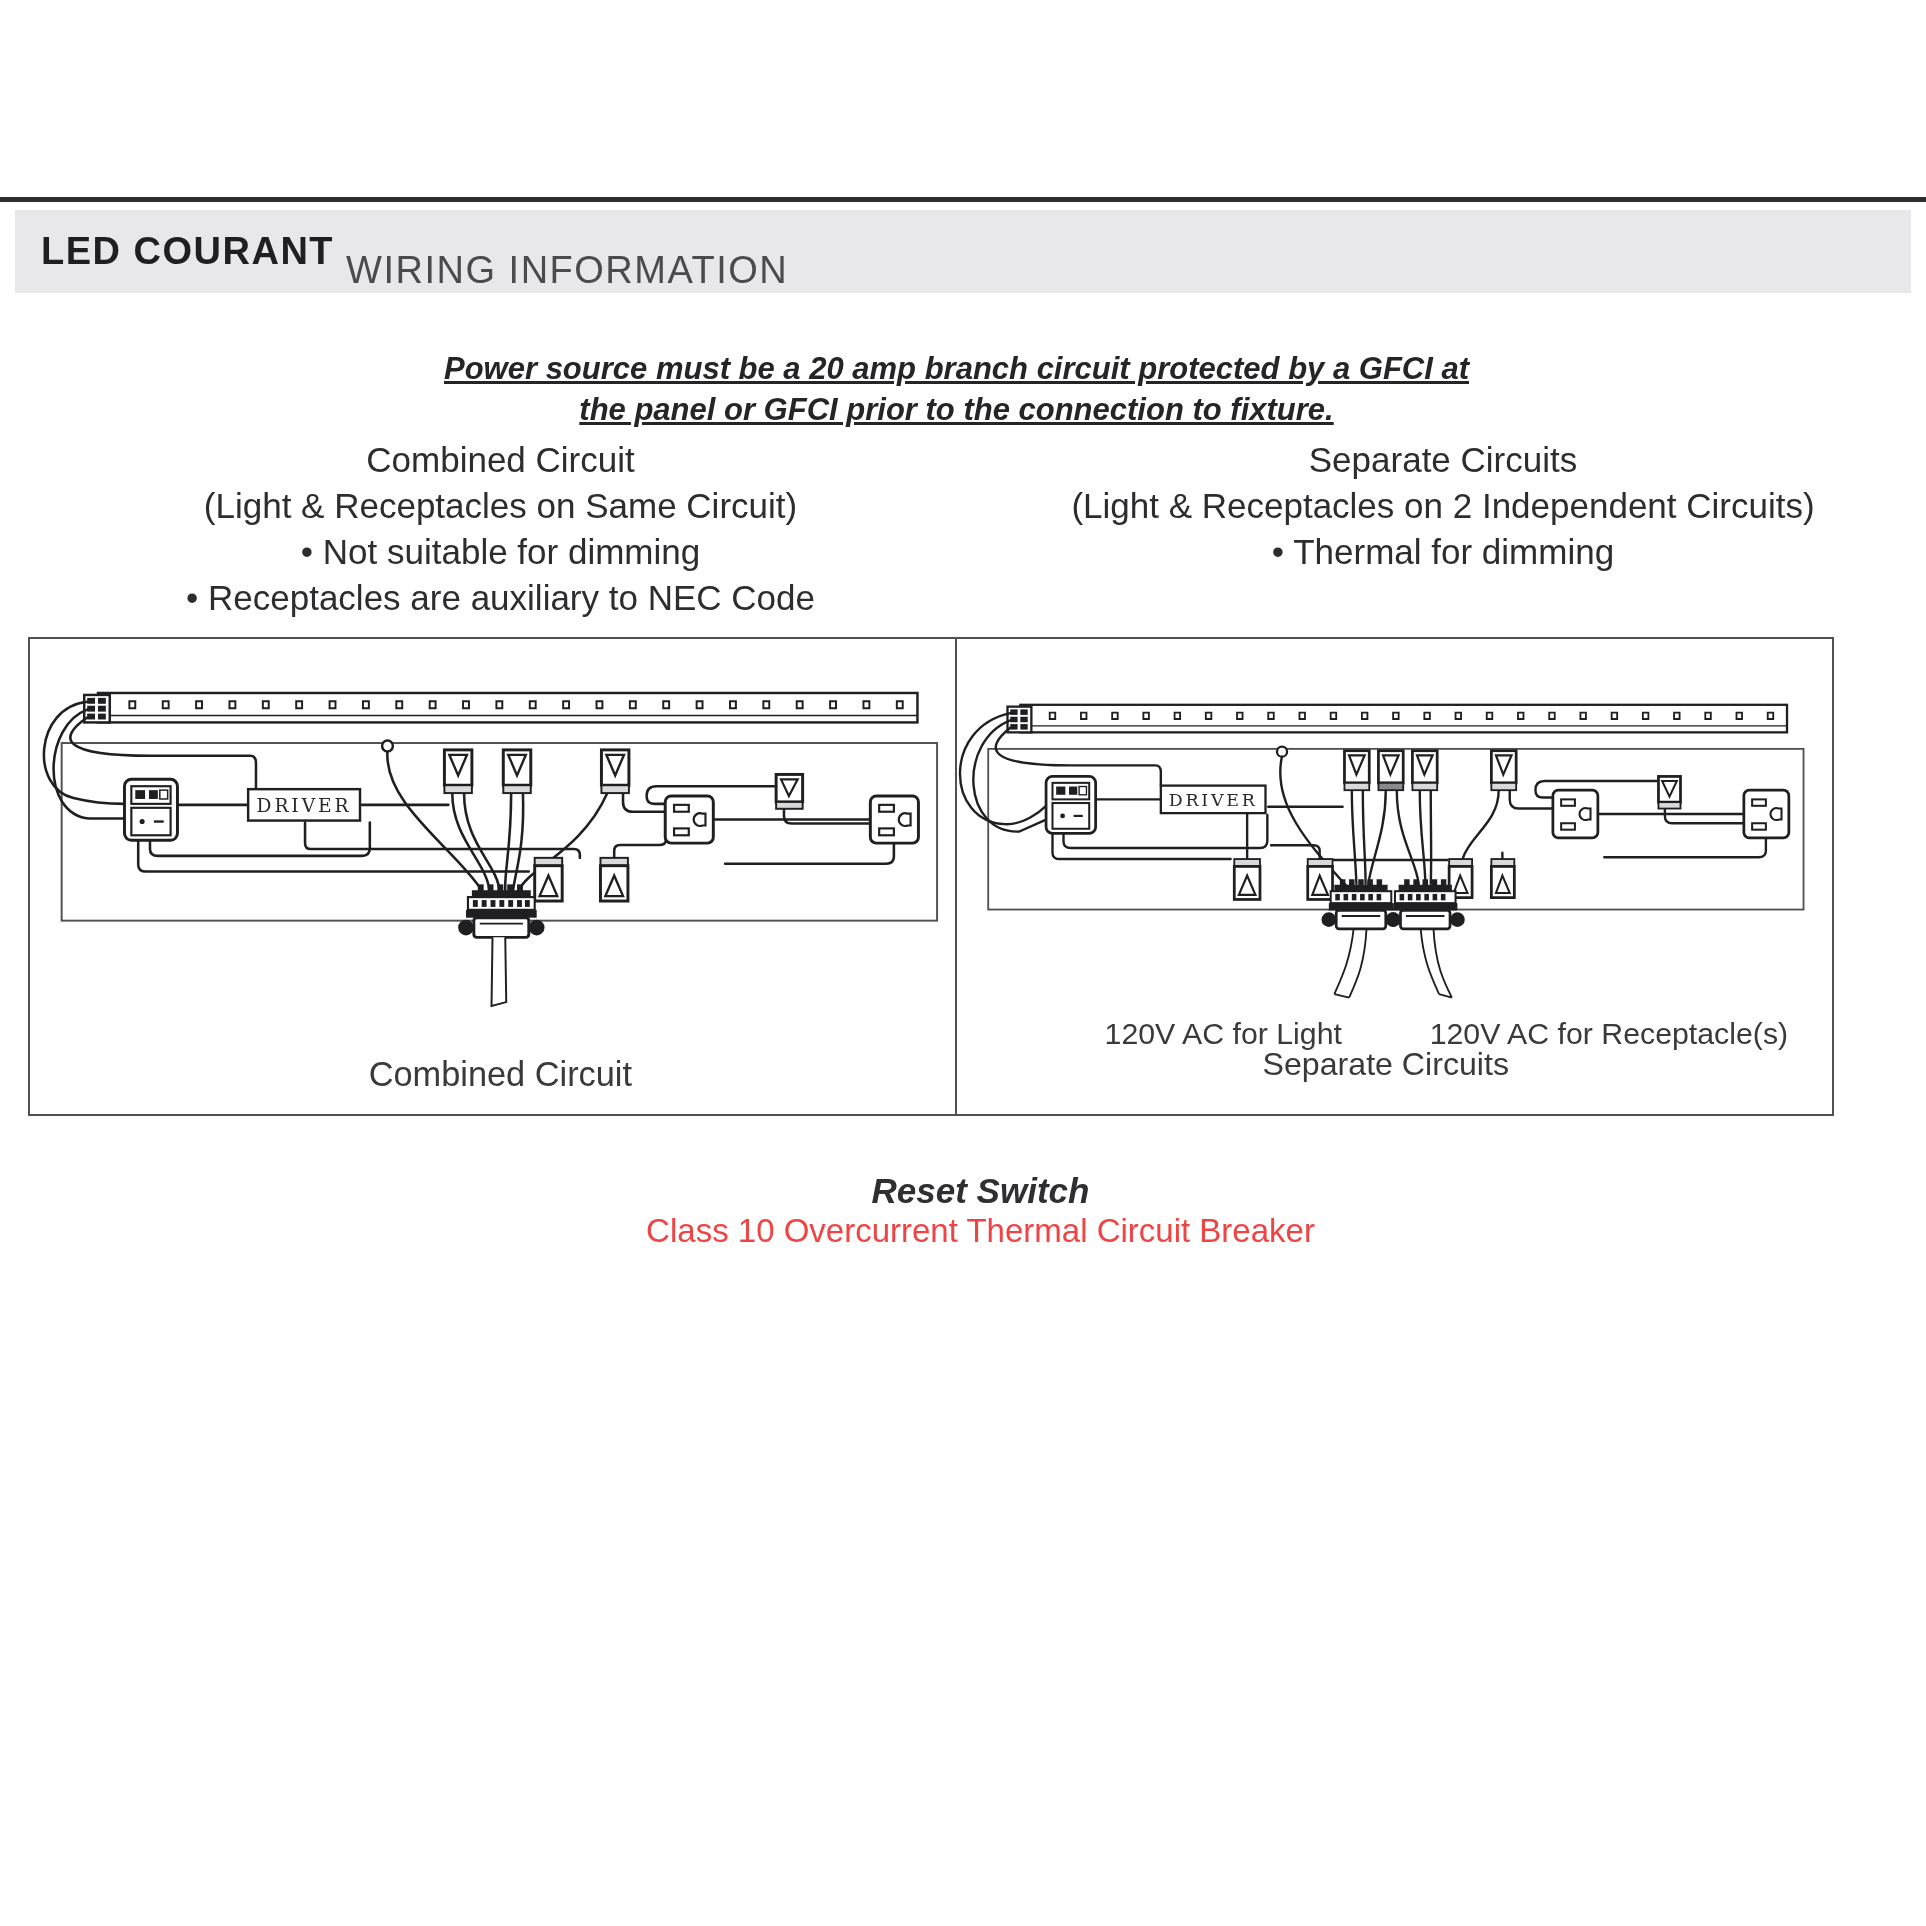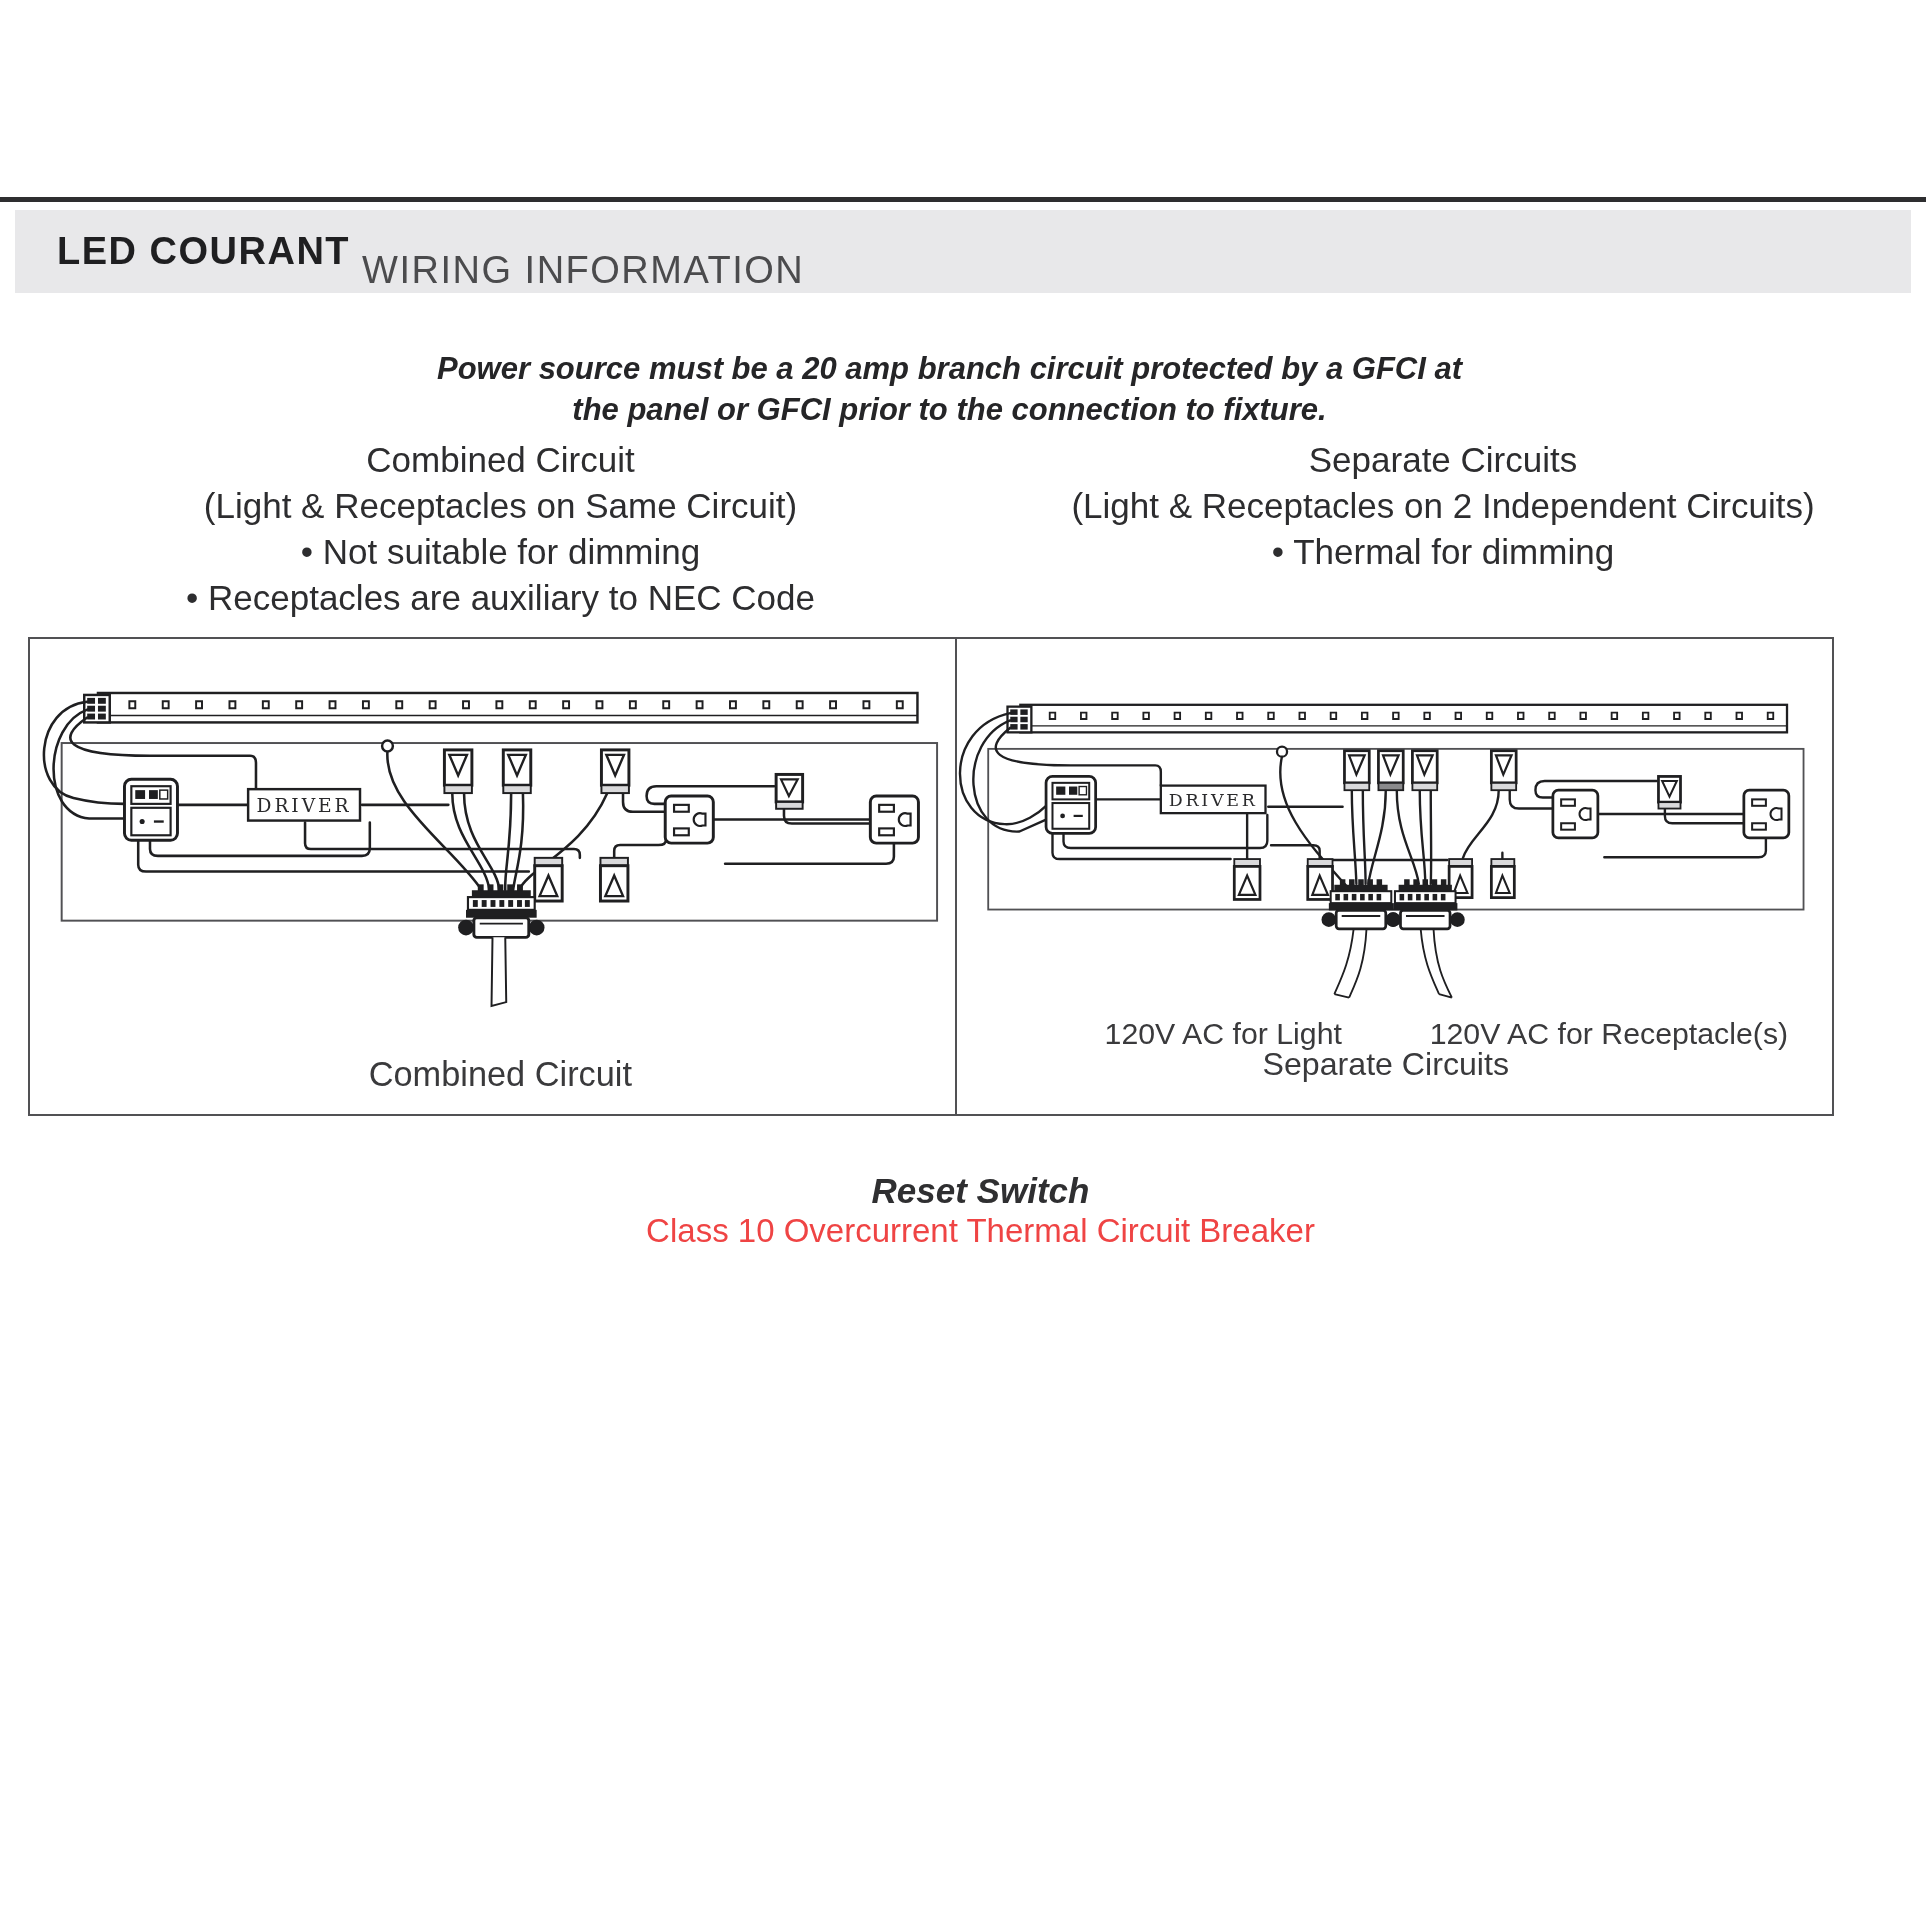"LED COURANT" .header-bar { padding-left: 42px -> 26px }
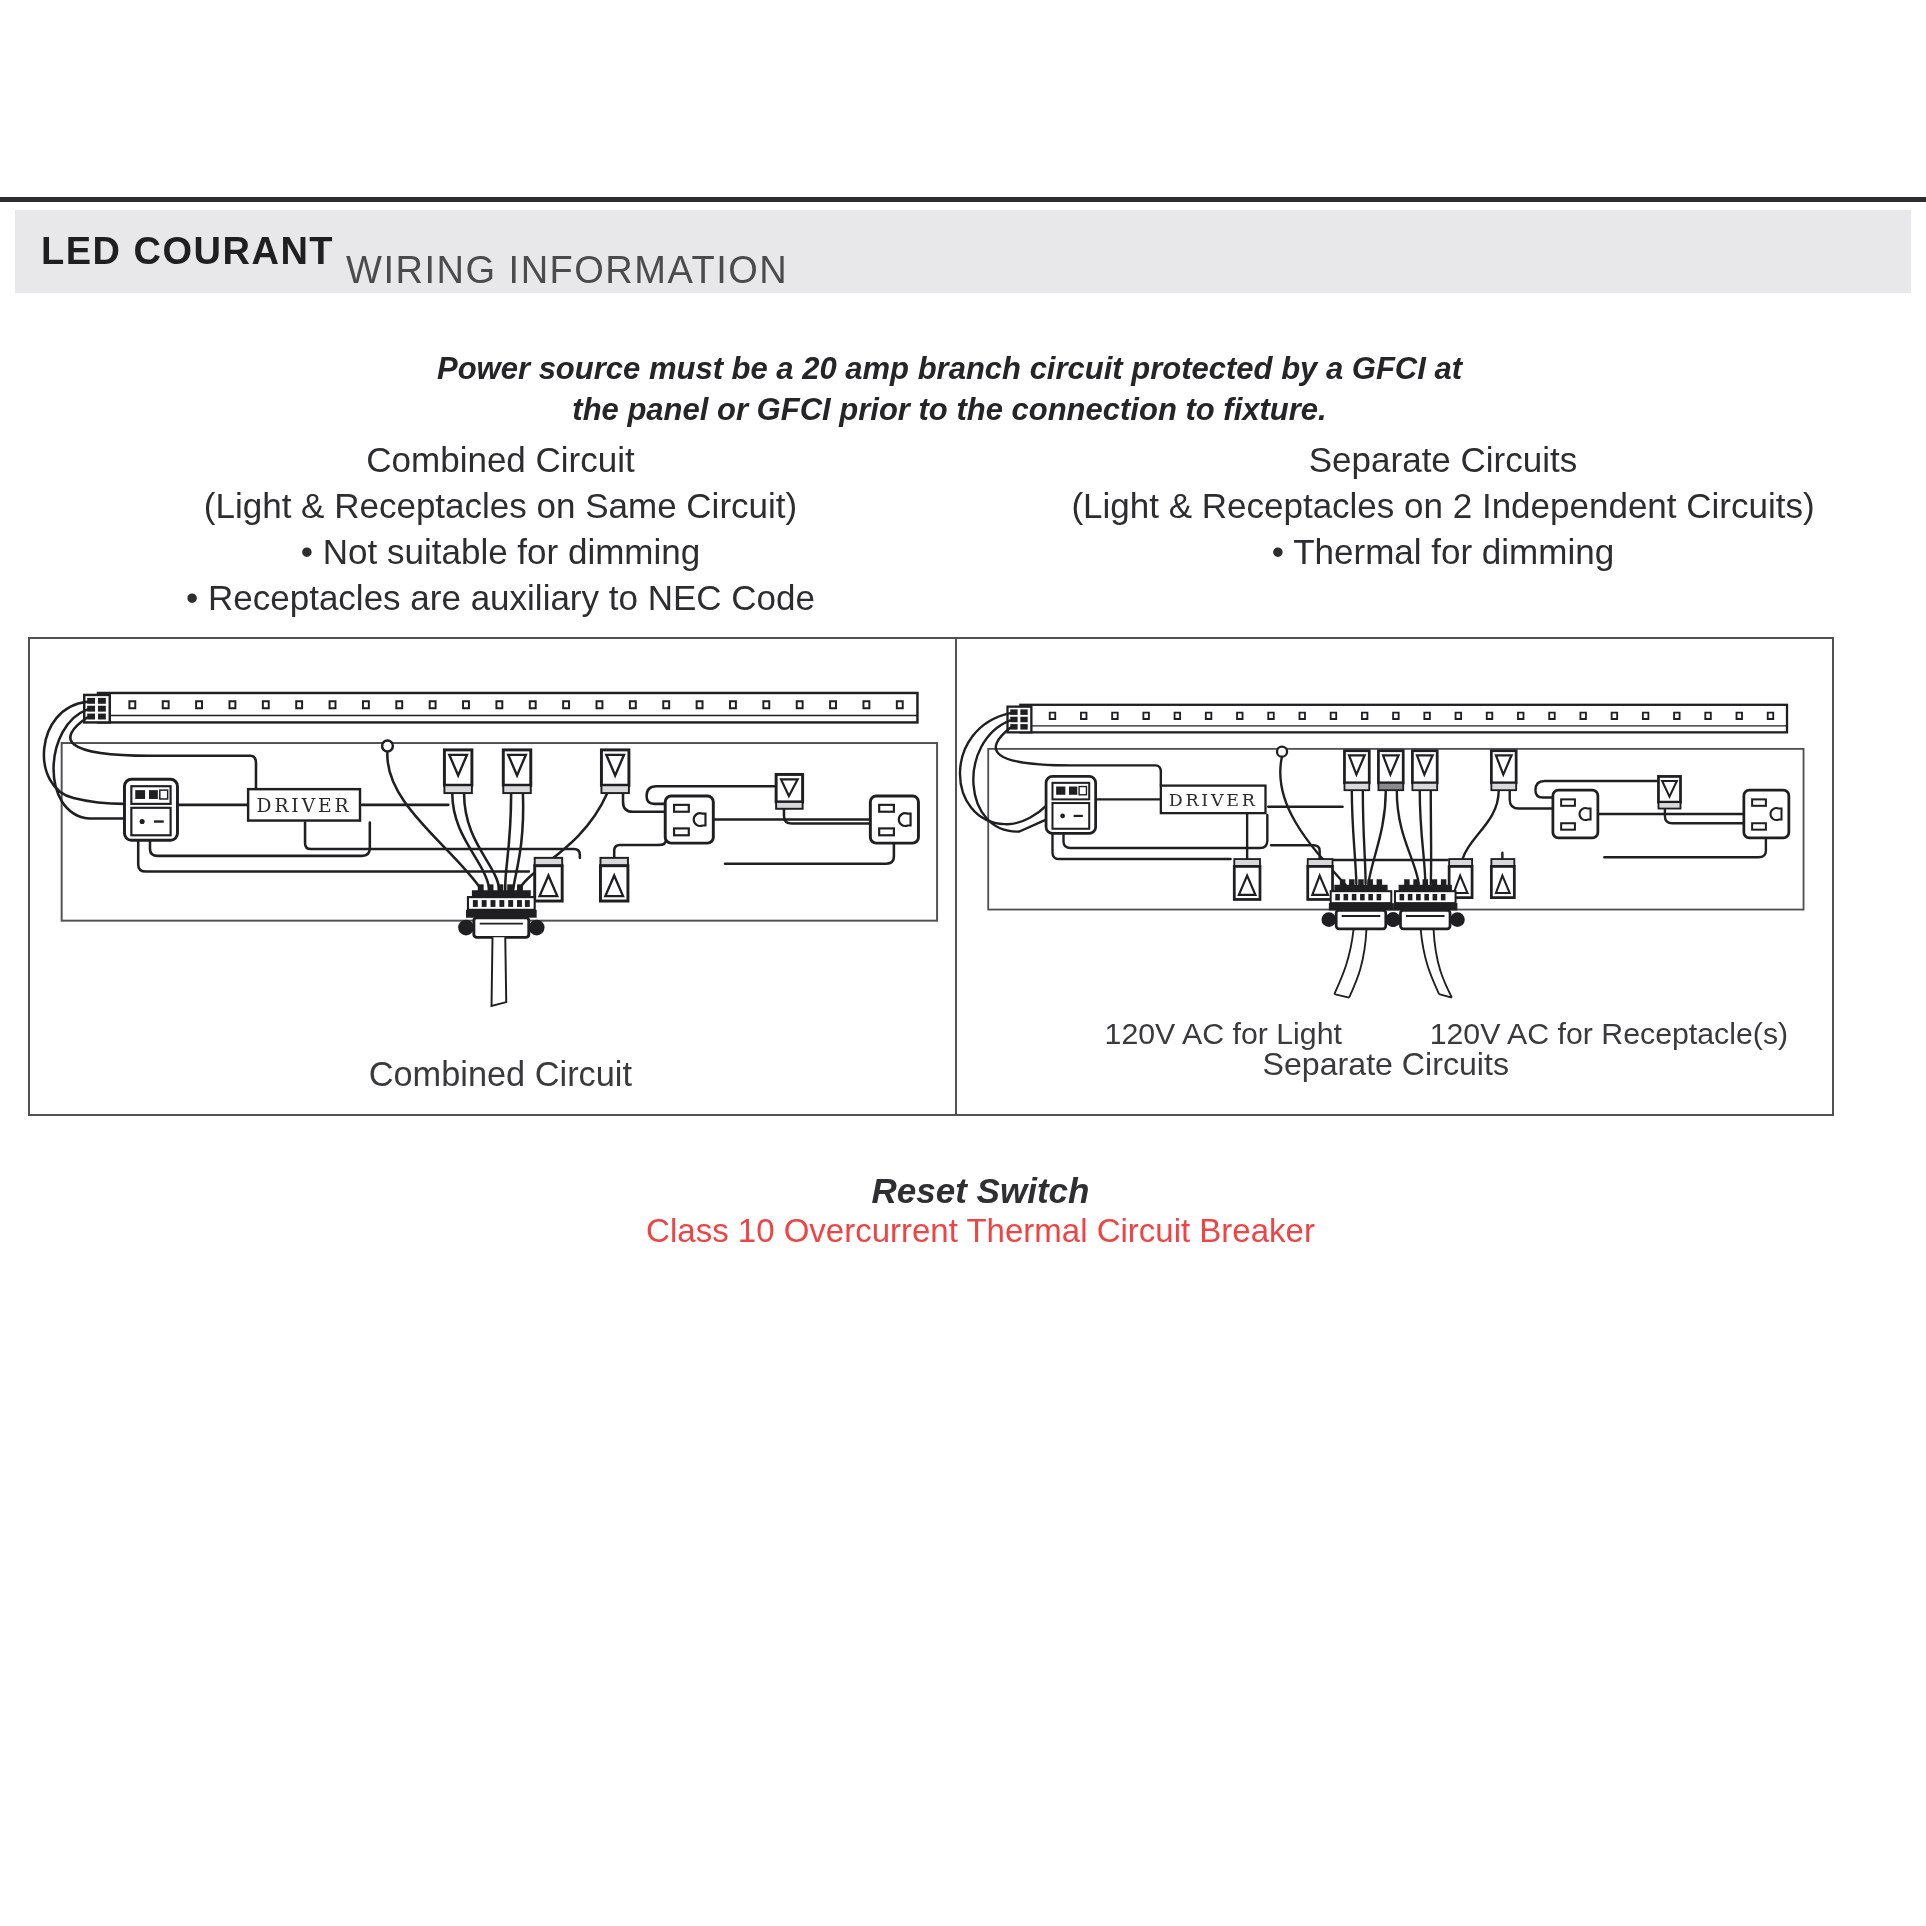"Power source must be a" .intro { left: 9px -> 16px; text-decoration: none -> underline }
